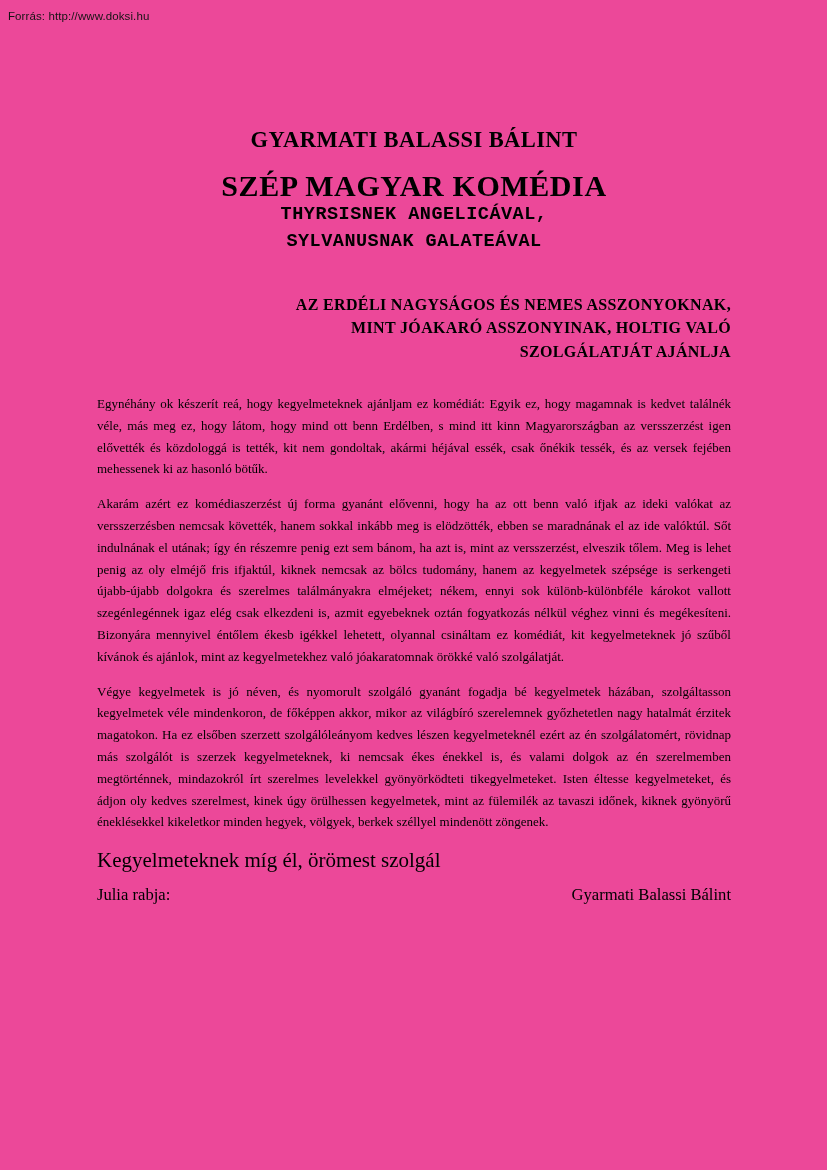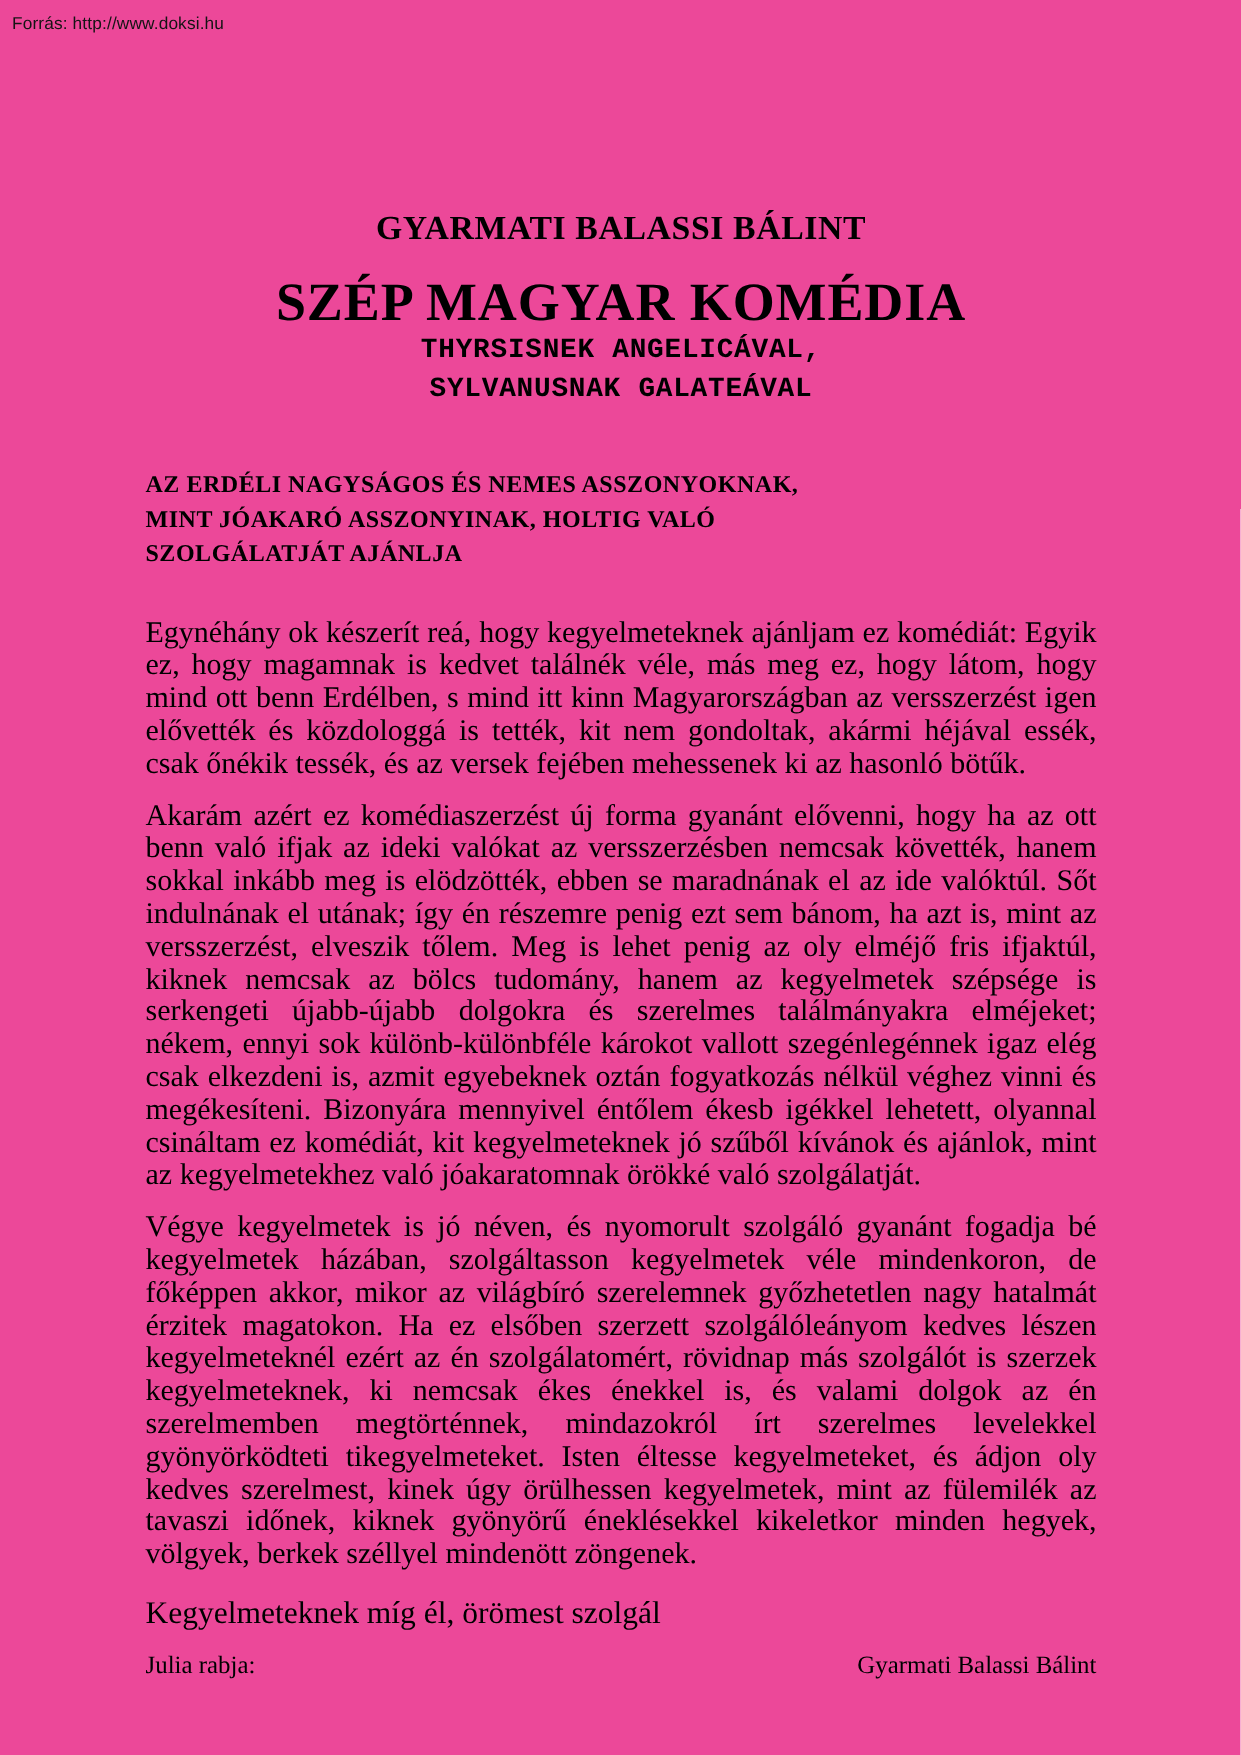"GYARMATI BALASSI BÁLINT" .content { top: 12px -> 0 }
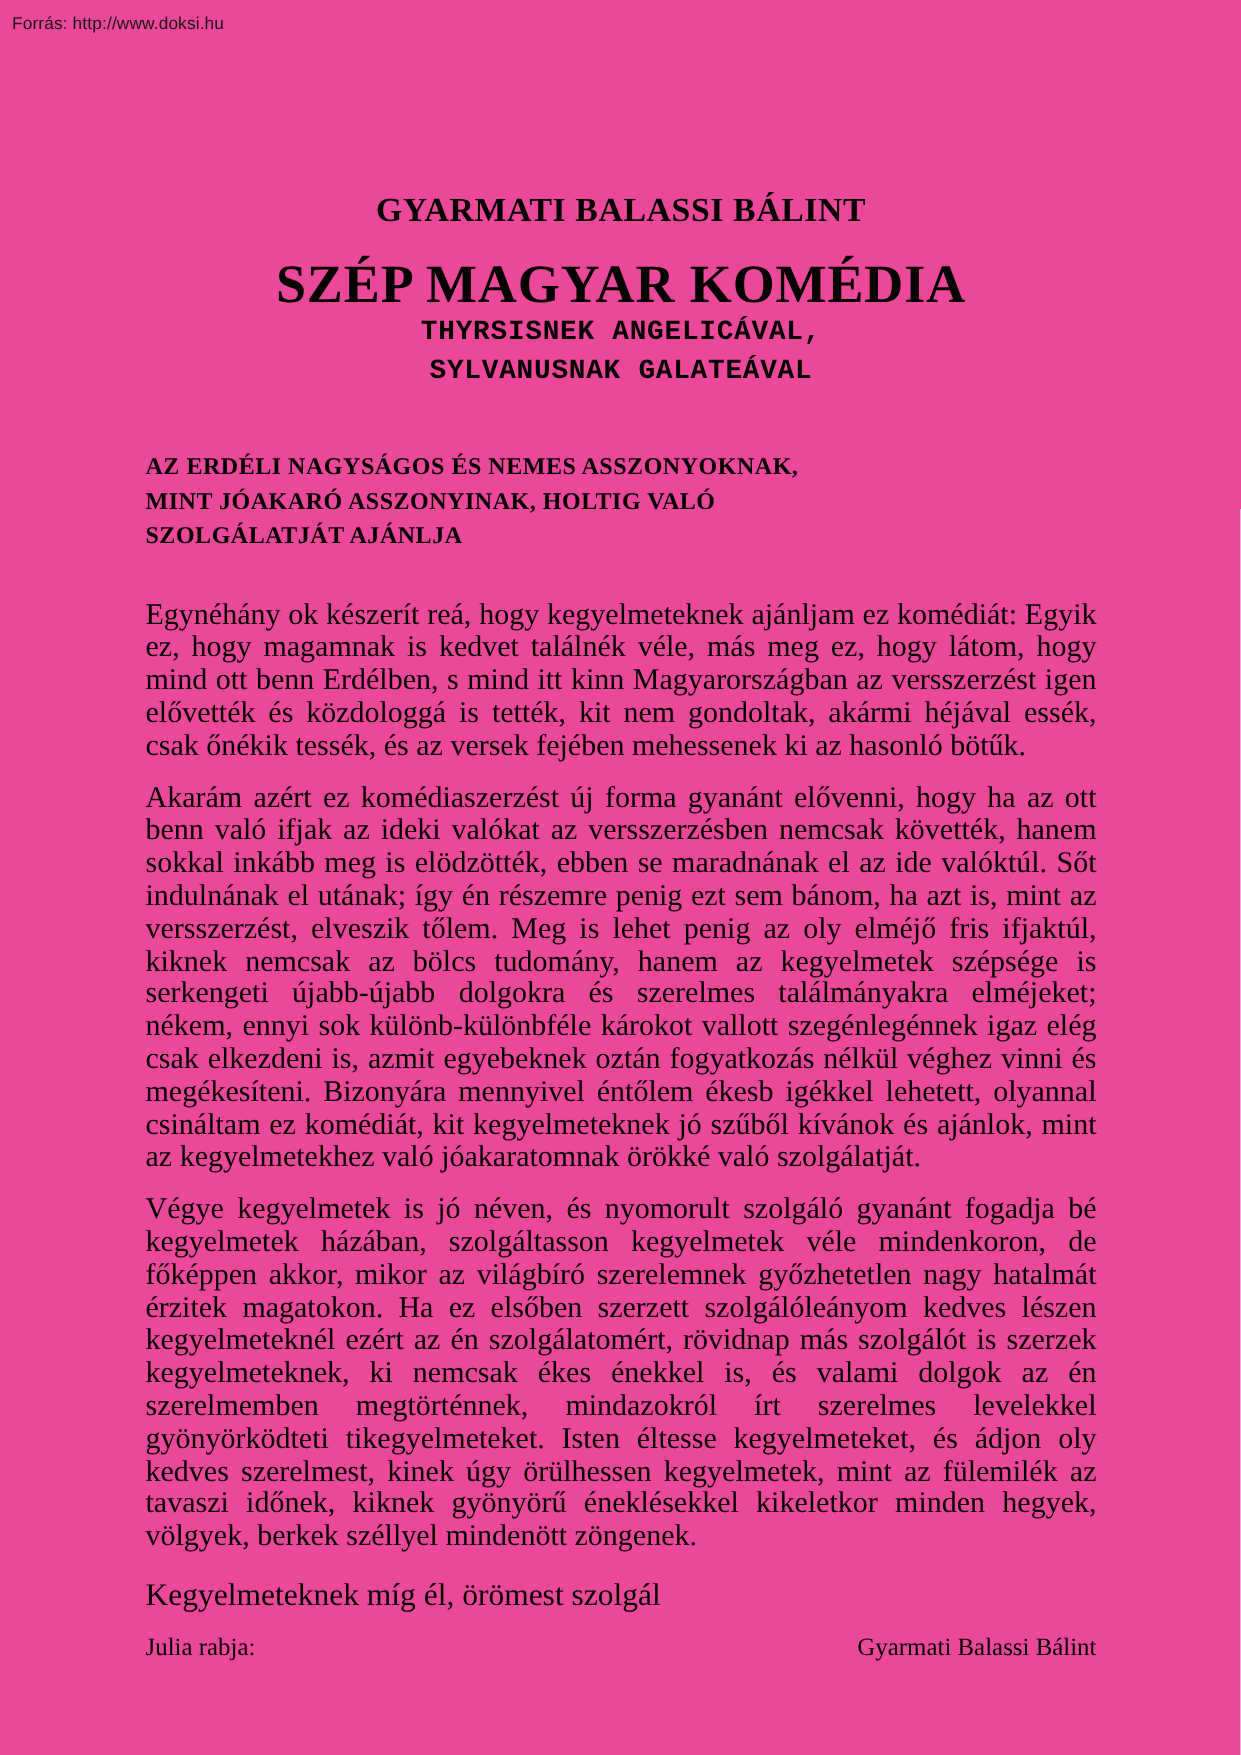"SZÉP MAGYAR KOMÉDIA" .main-title { font-size: 36px -> 30px }
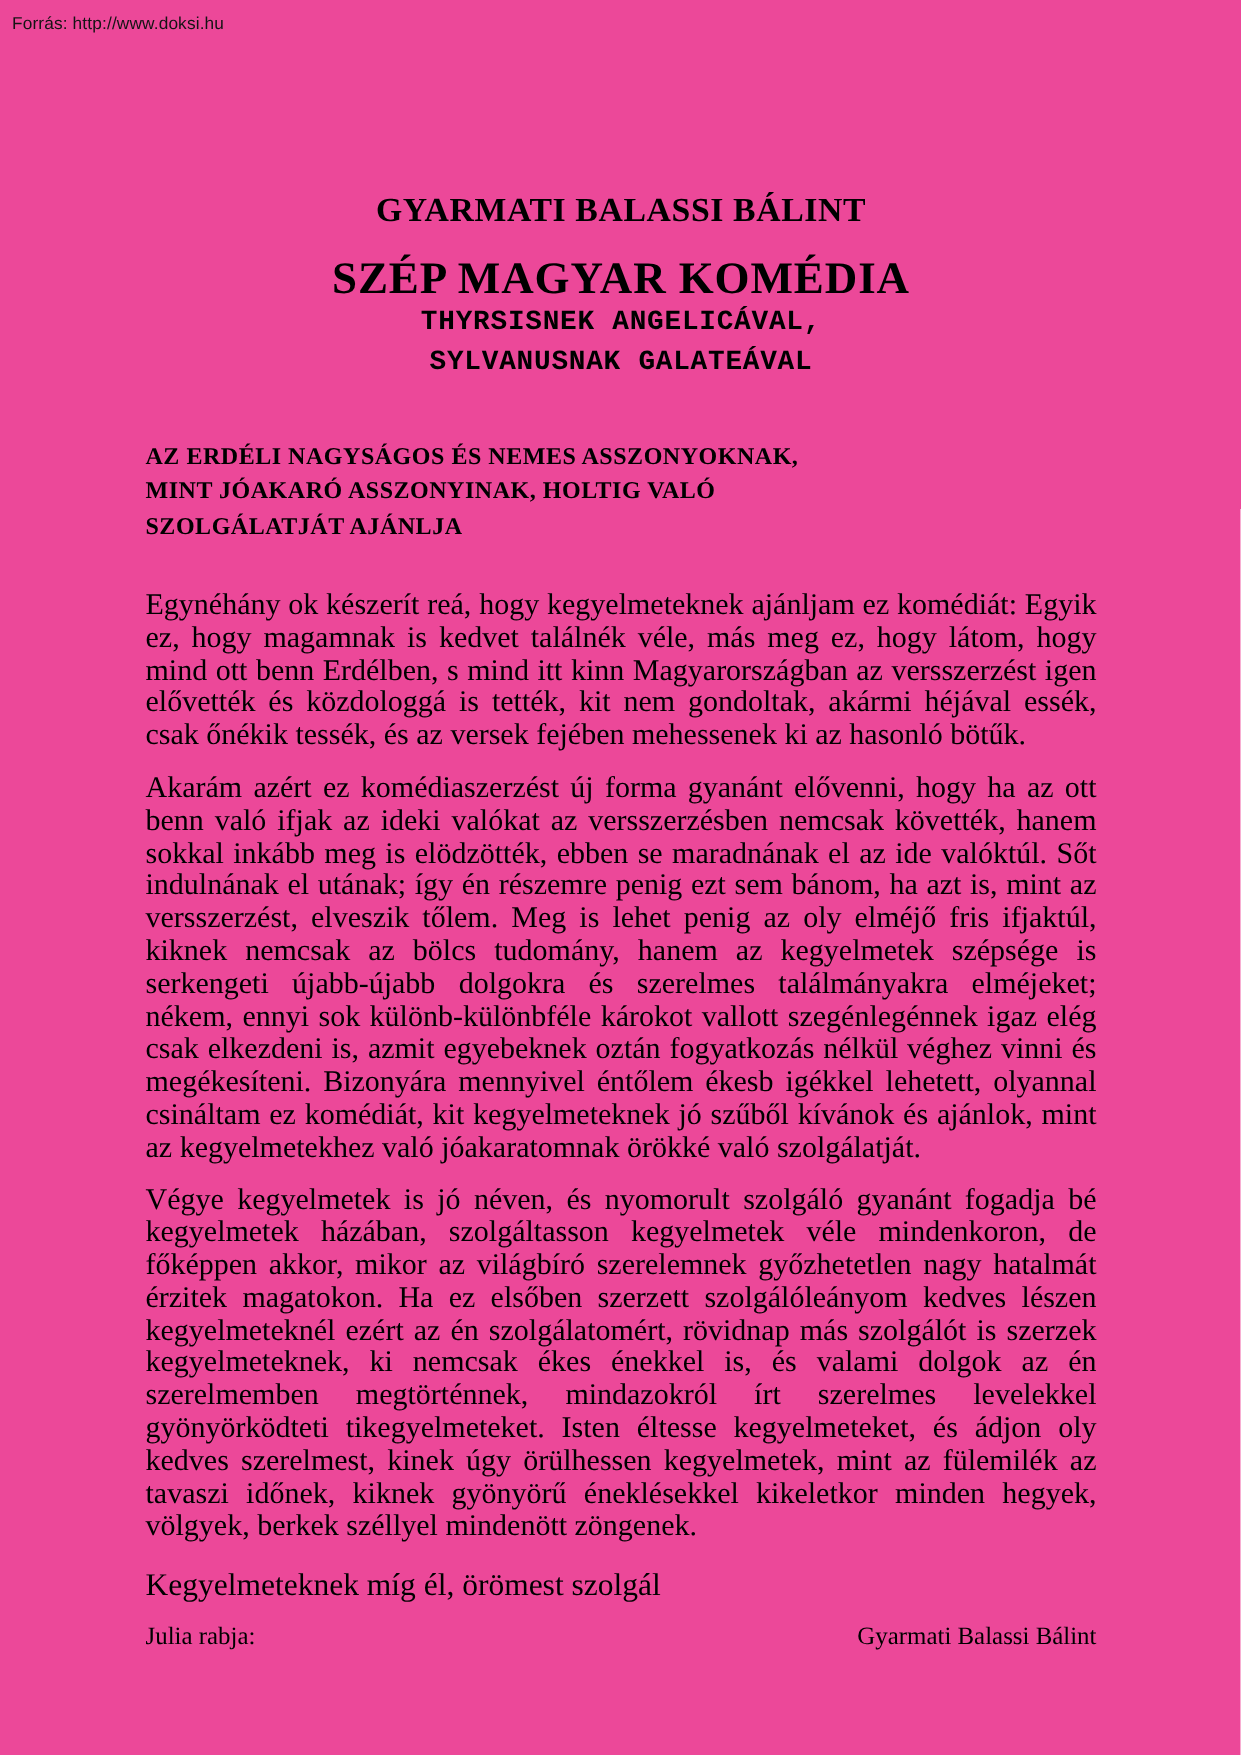"AZ ERDÉLI NAGYSÁGOS ÉS NEMES" .dedication-block { text-align: left -> right }
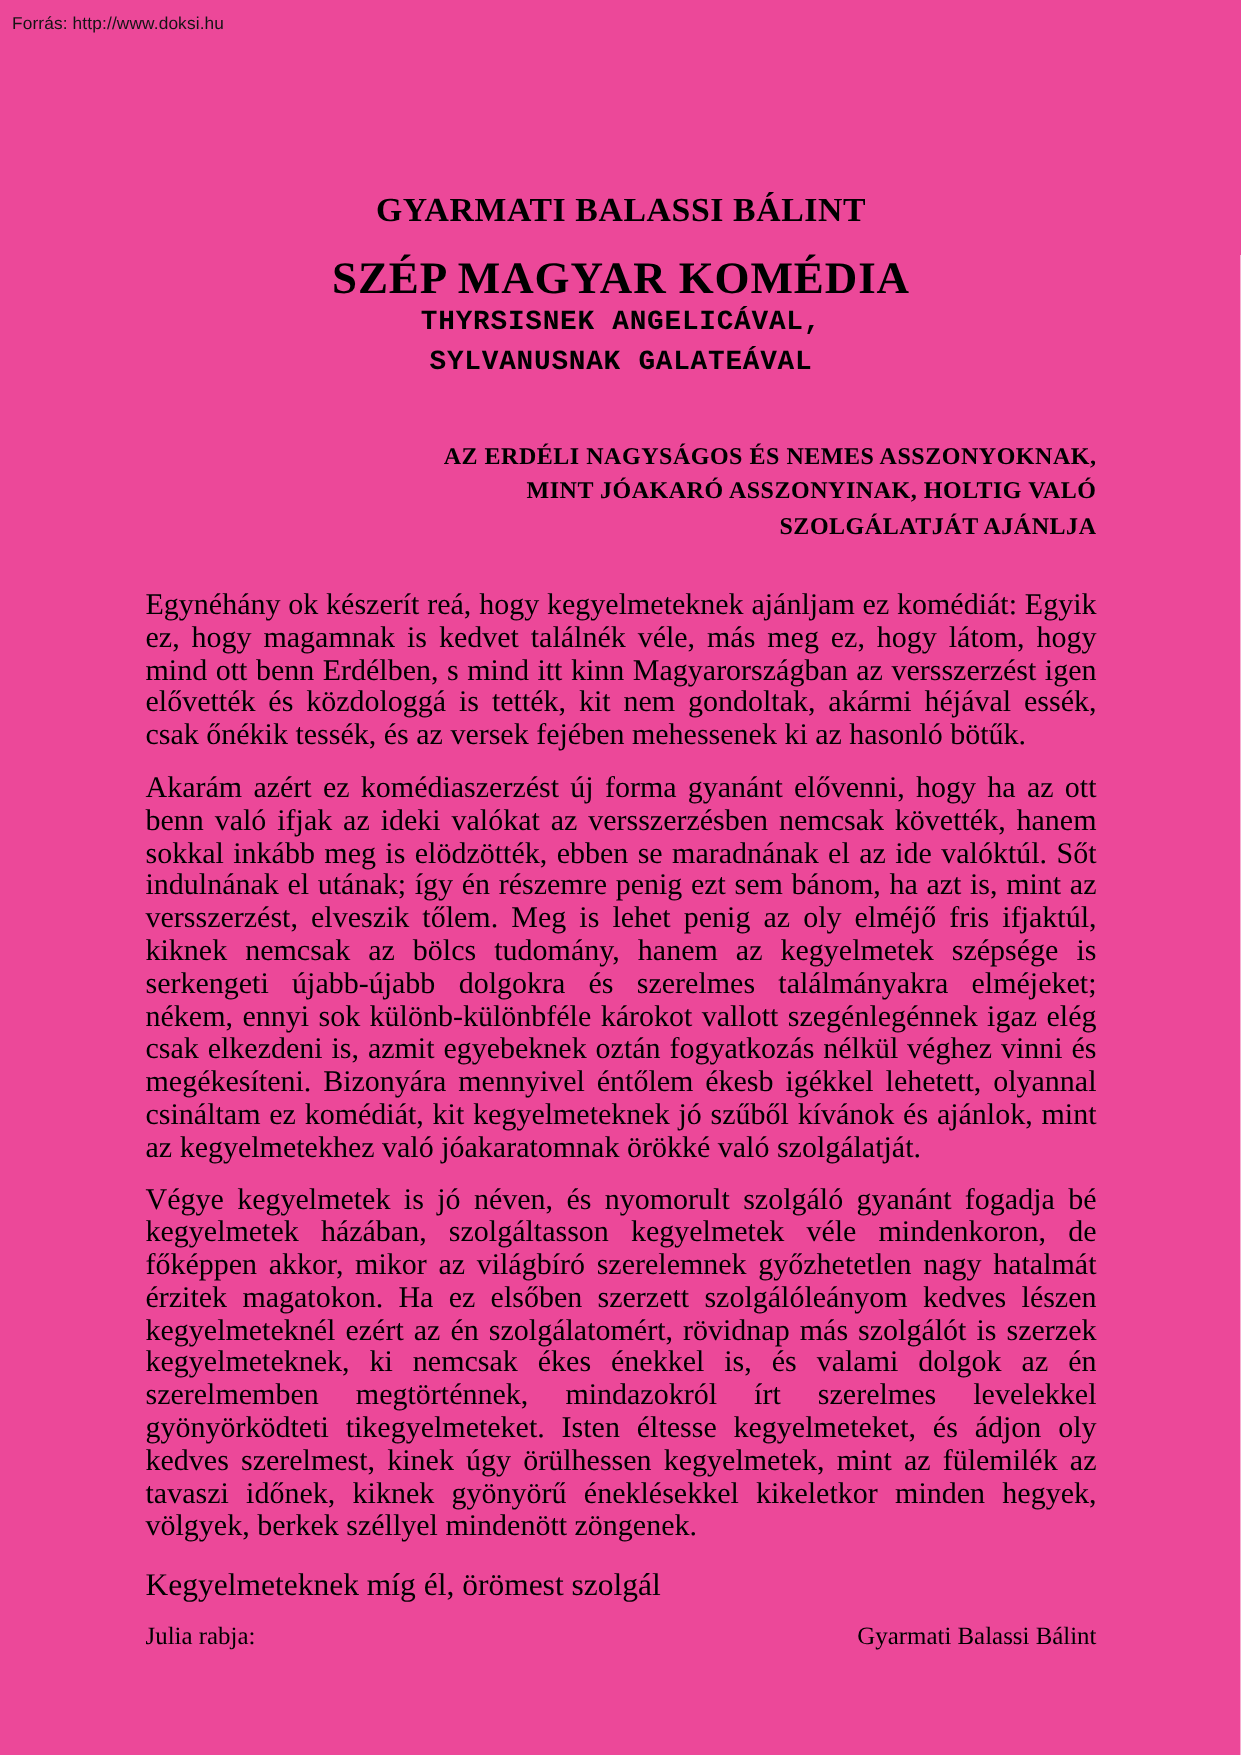"Egynéhány ok készerít reá, hogy" .body-text p { font-size: 20px -> 13px }
